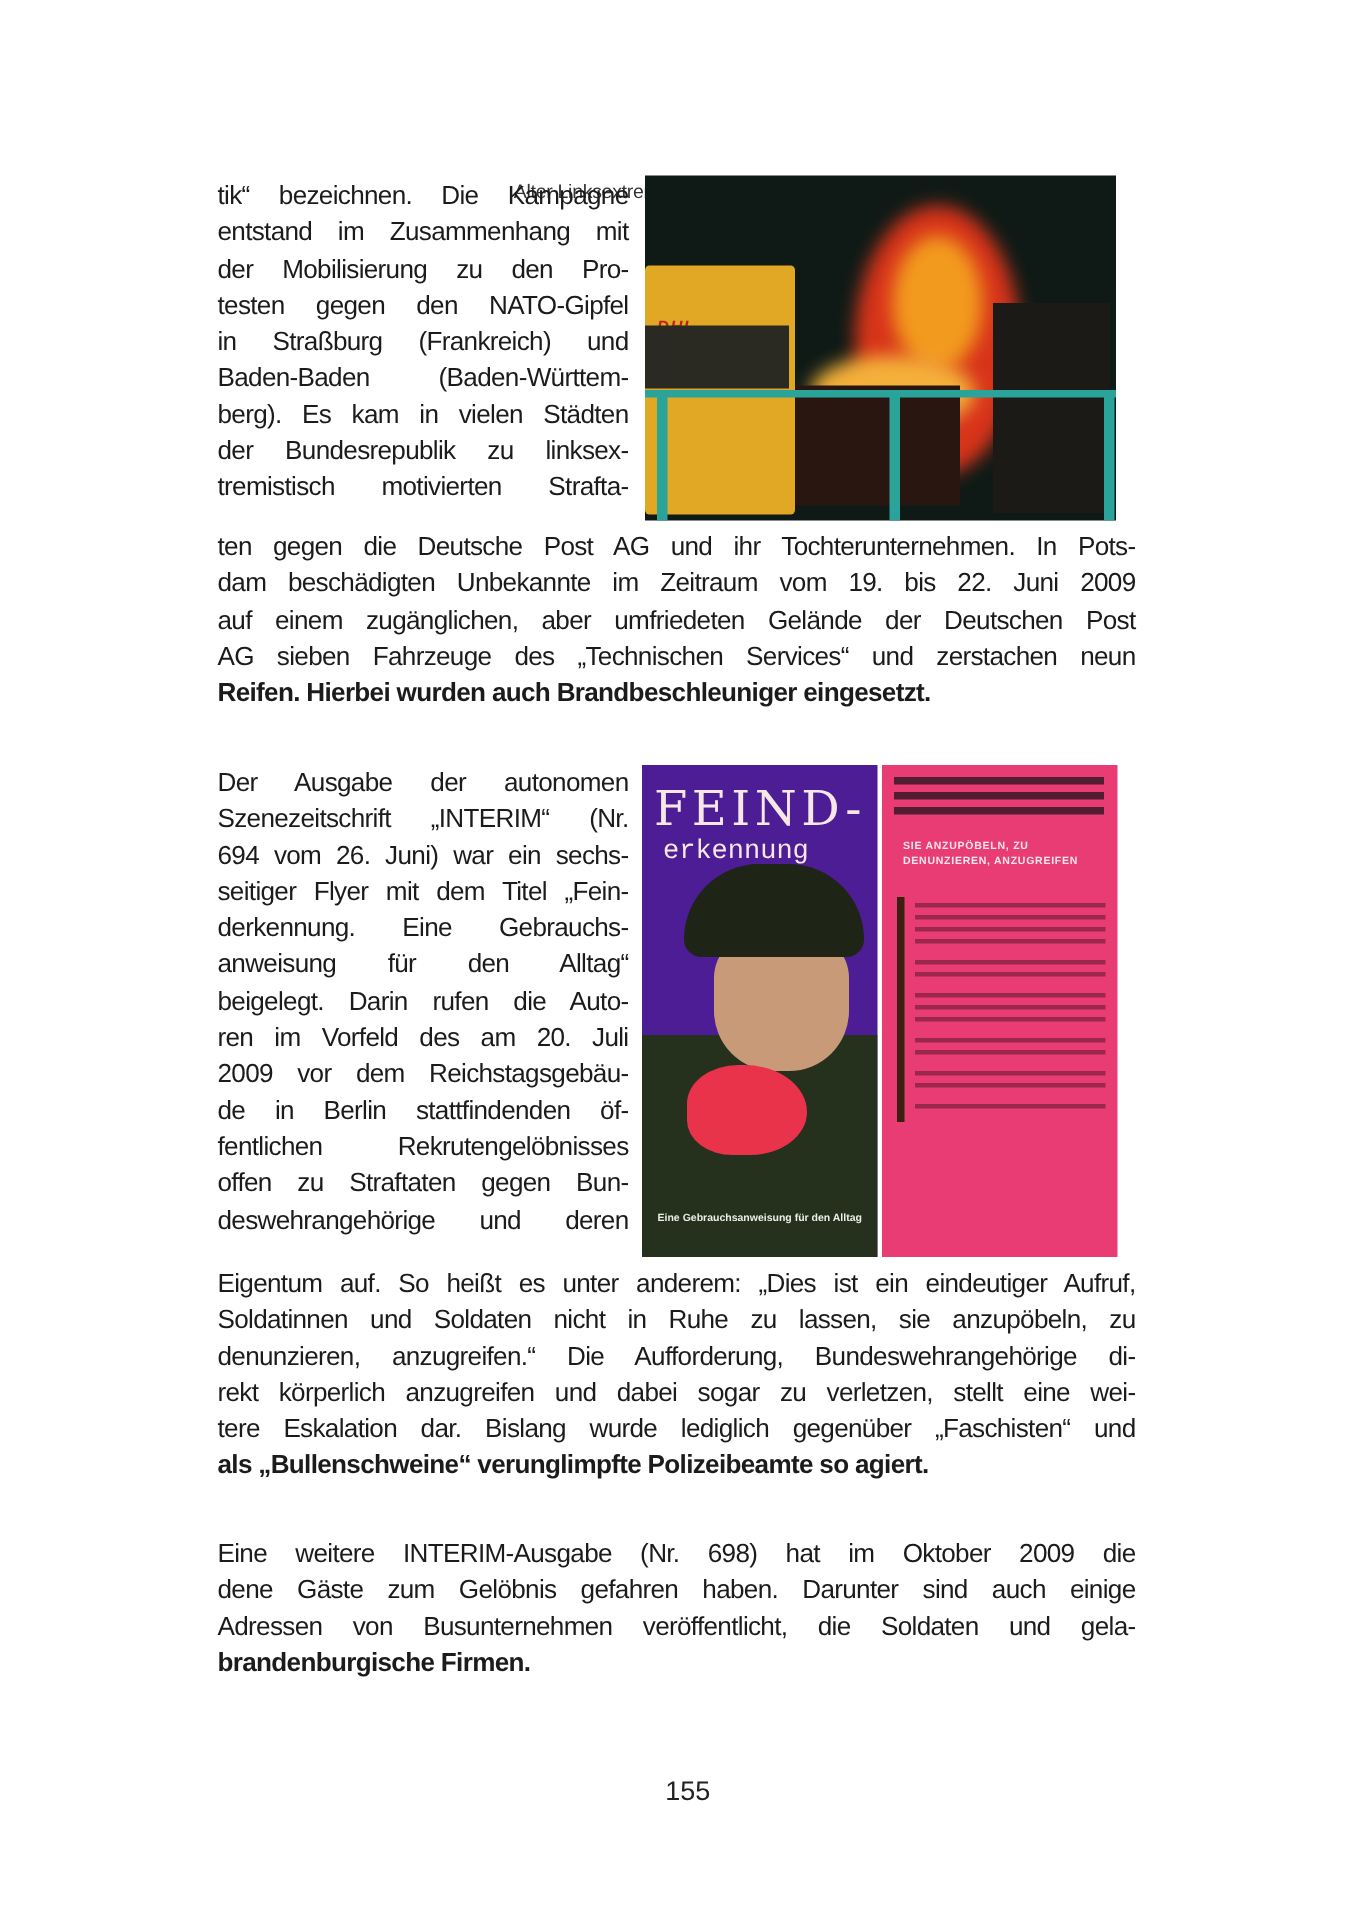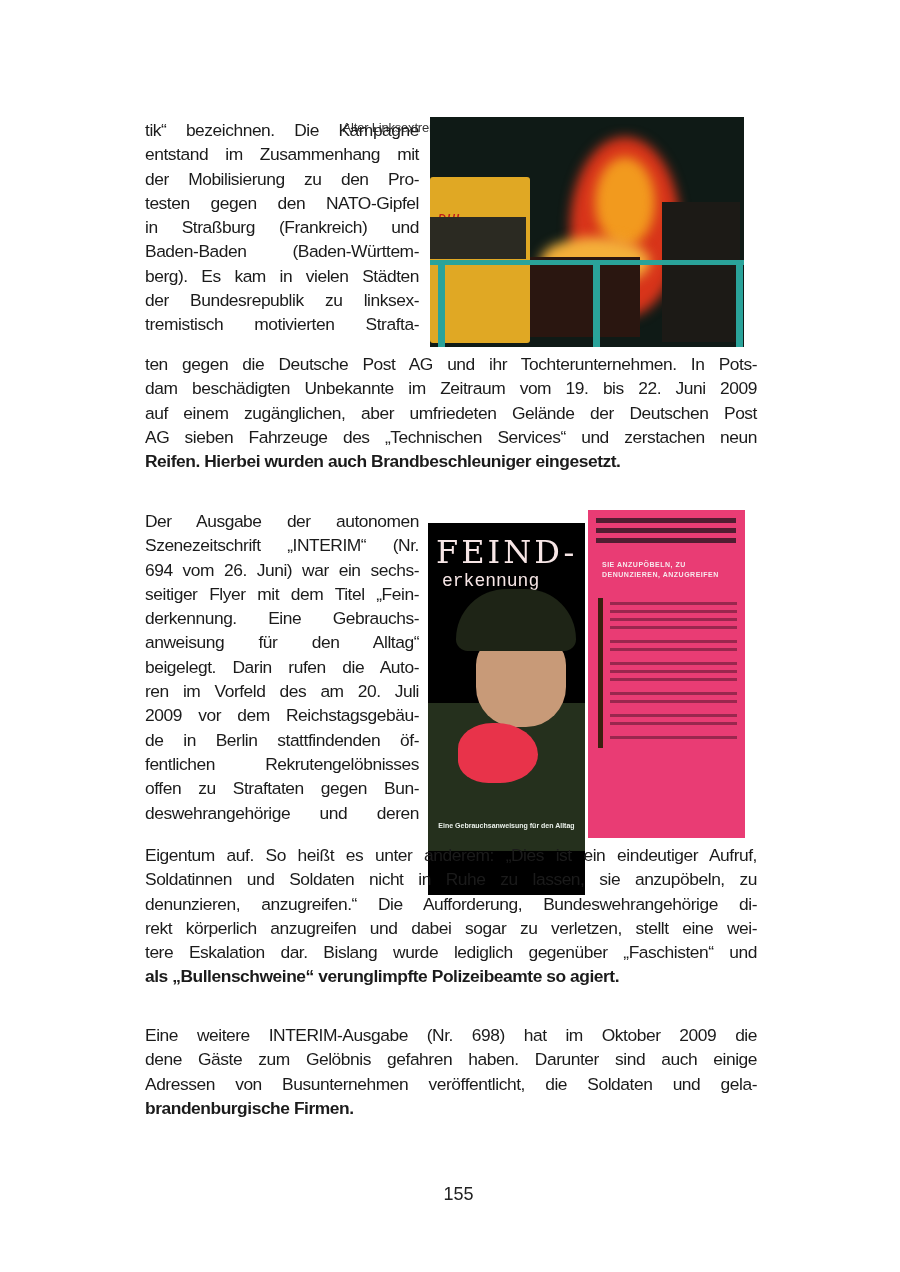"FEIND-" .flyer-front { background: #000000 -> #4c1d95; height: 372px -> 328px; top: 523px -> 510px }
